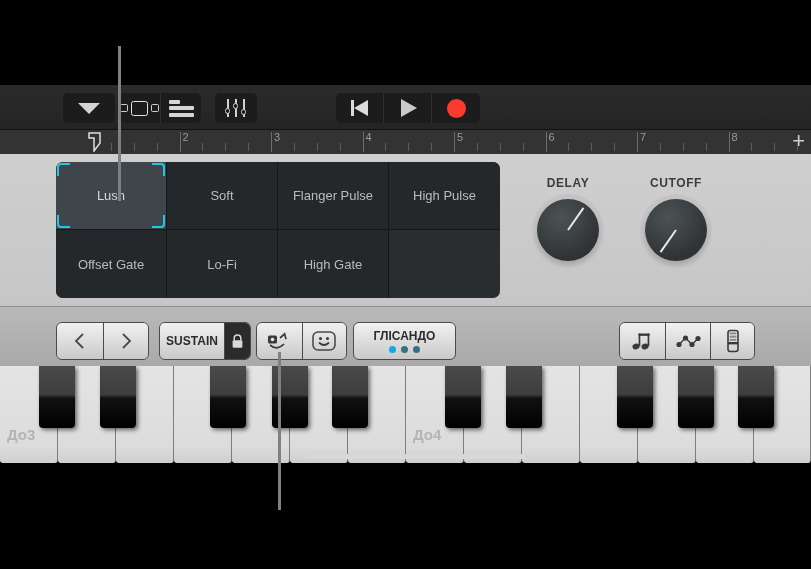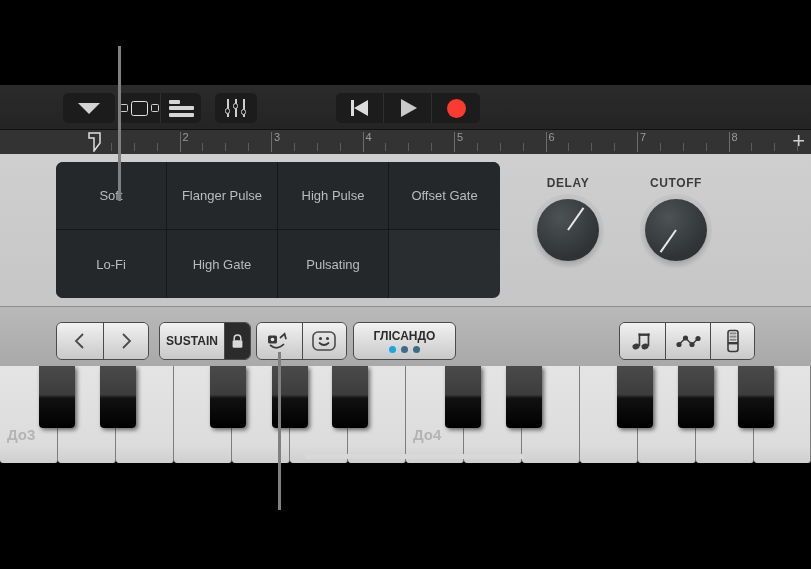"Lush" div.cell { html: none -> <div> <span>Lush</span> <span></span> <span></span> <span></span> <span></span> </div> }
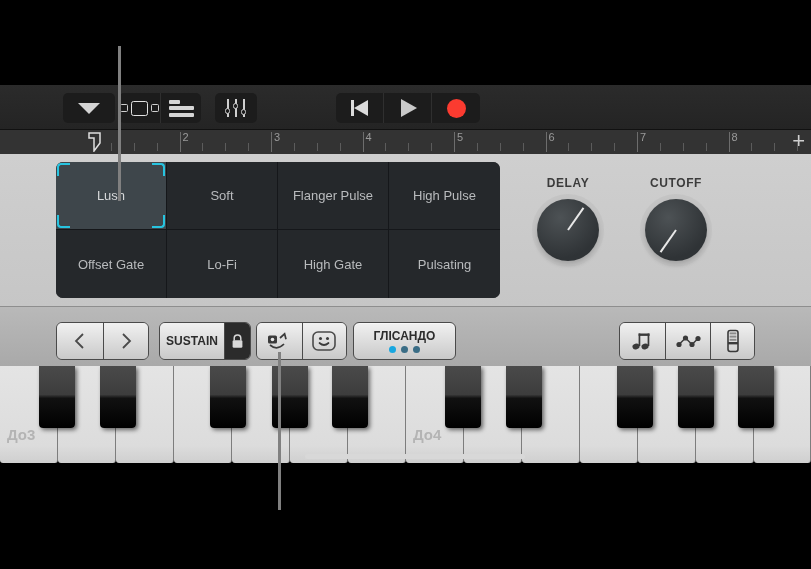"Pulsating" div.cell { html: <div> <span>Pulsating</span> </div> -> none }
